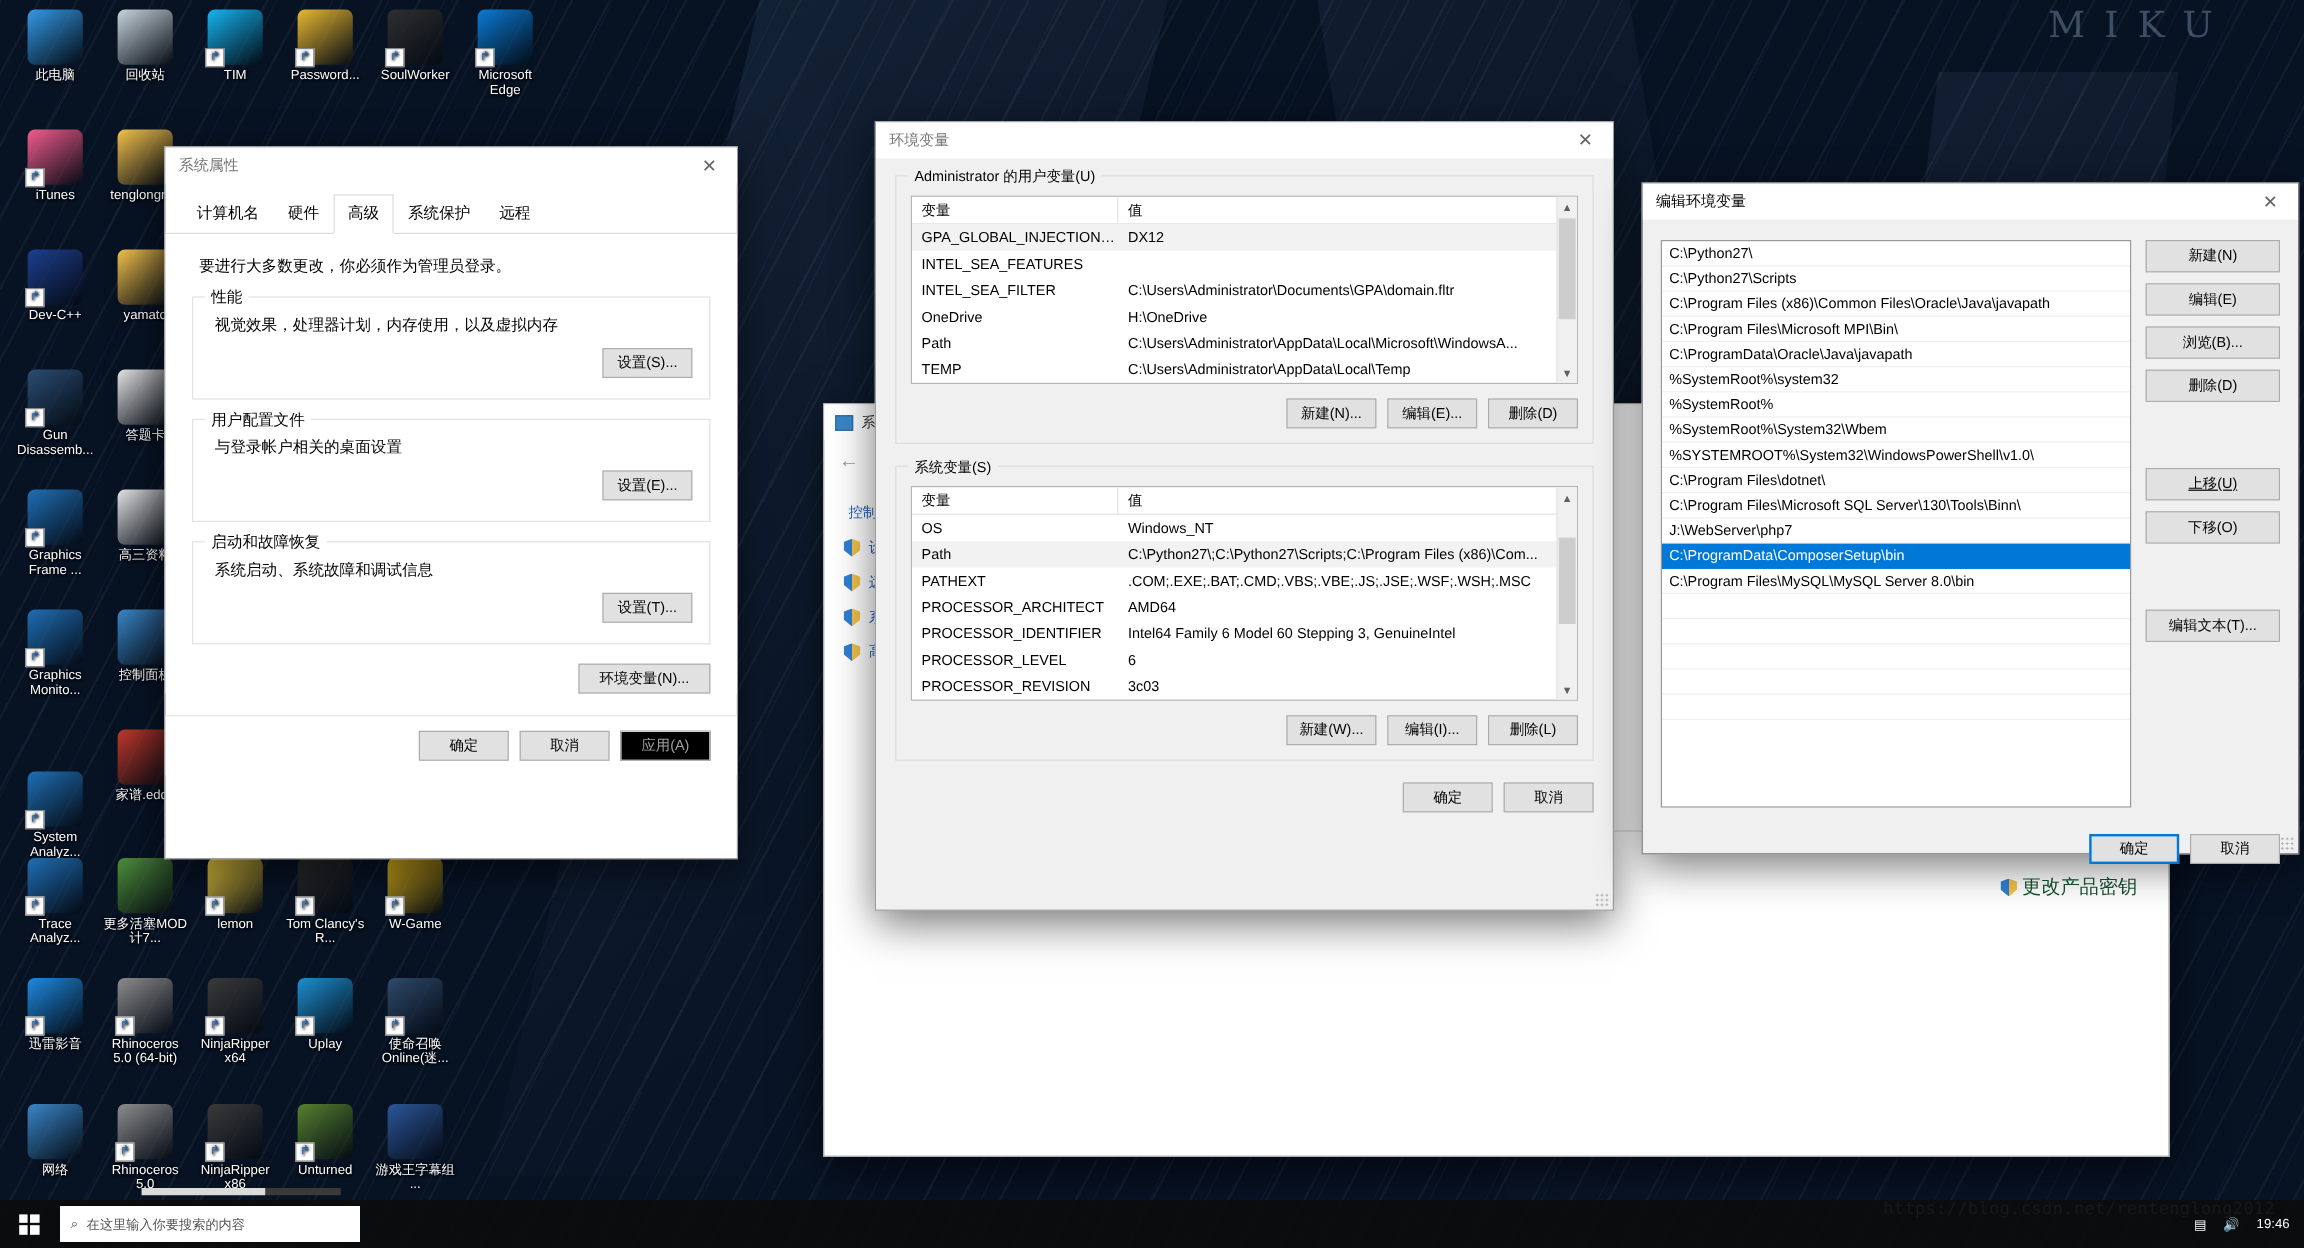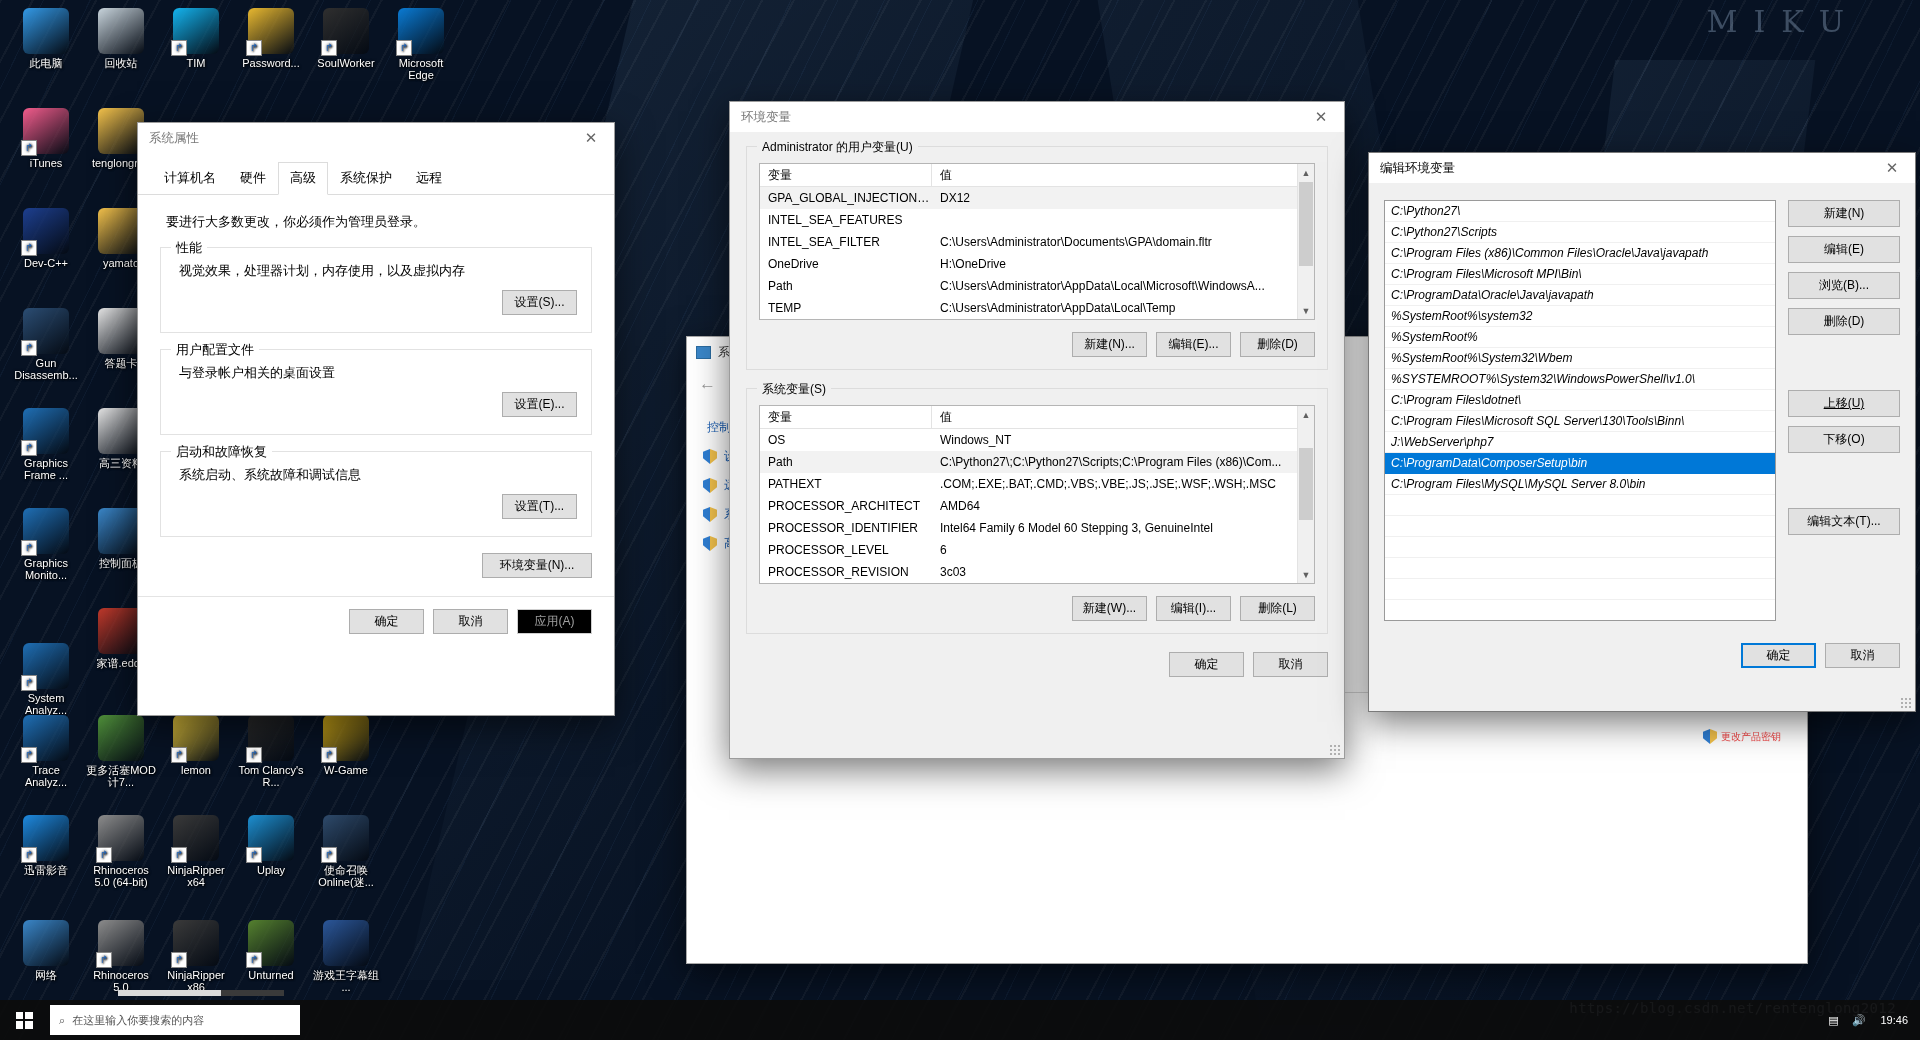"C:\Python27\" .pathlist { font-style: italic -> none; height: 421px -> 473px }
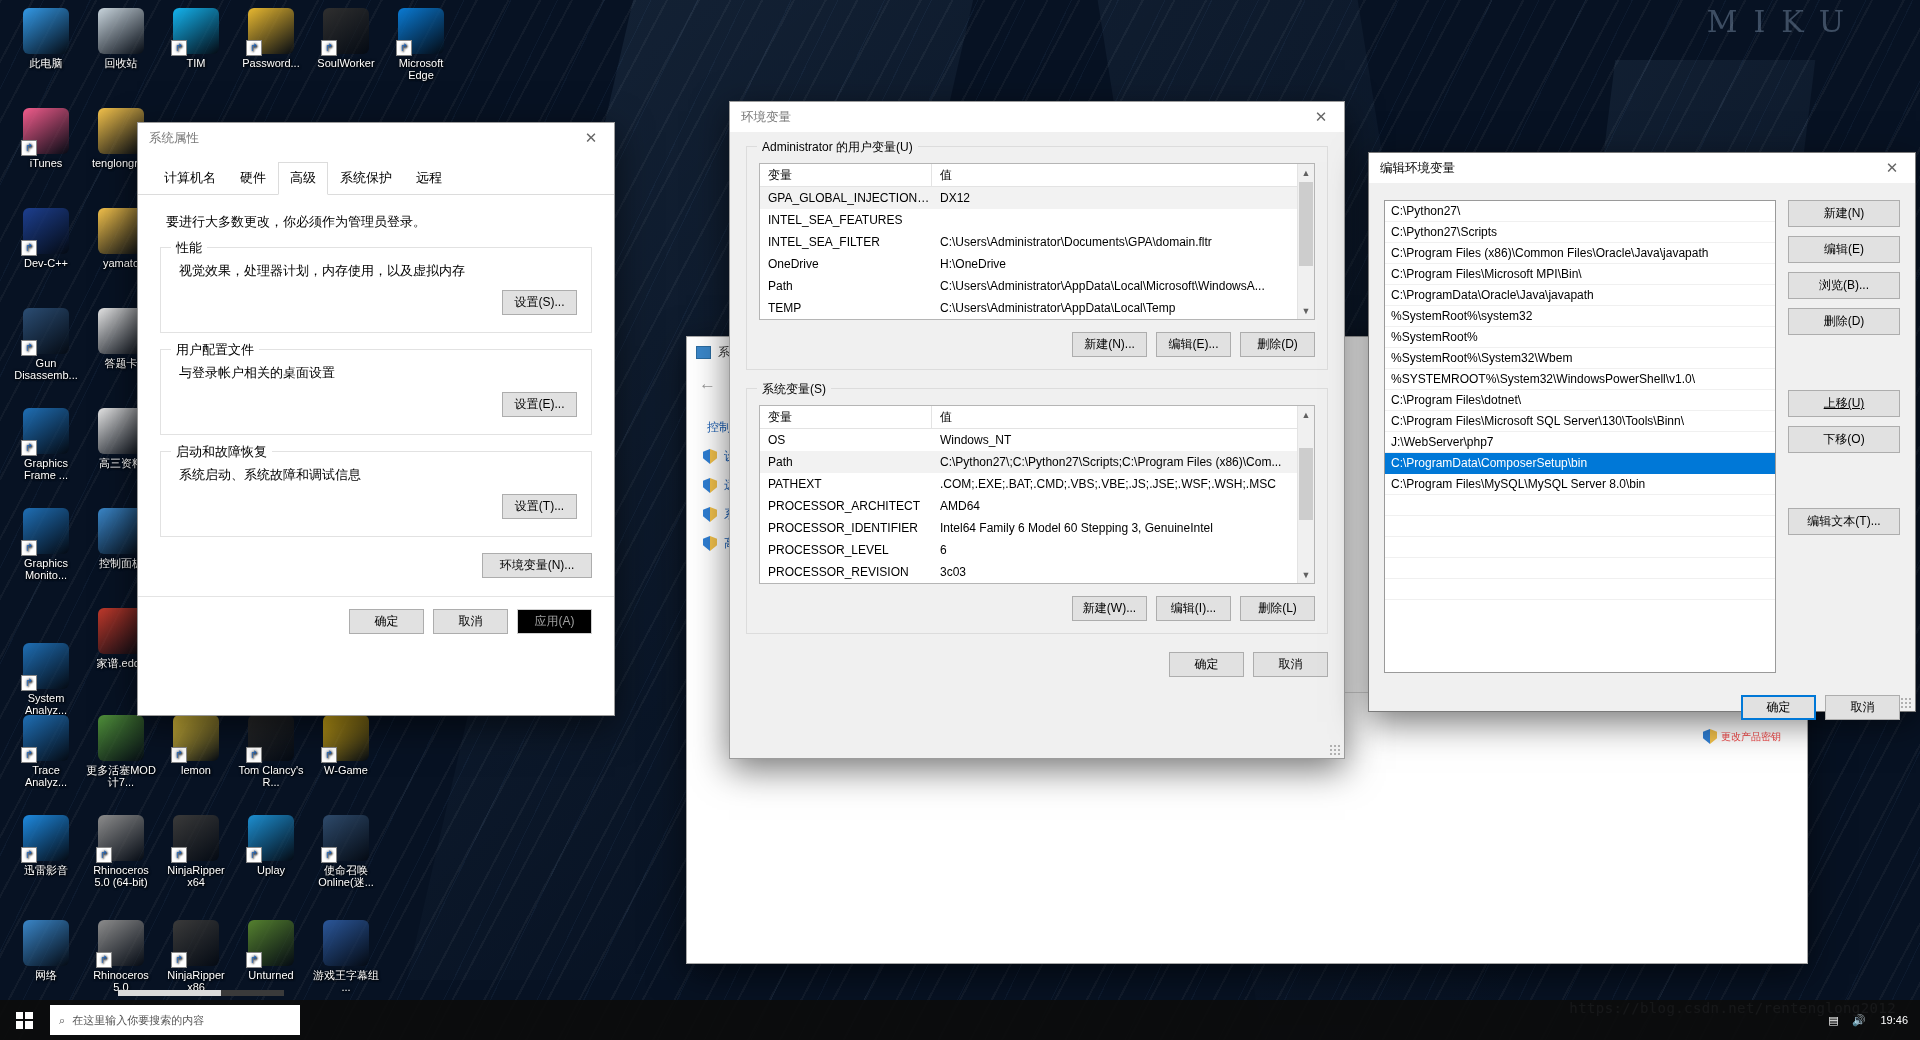"更改产品密钥" .shieldlink { color: #ef4444 -> #14532d; font-size: 10px -> 16px }
